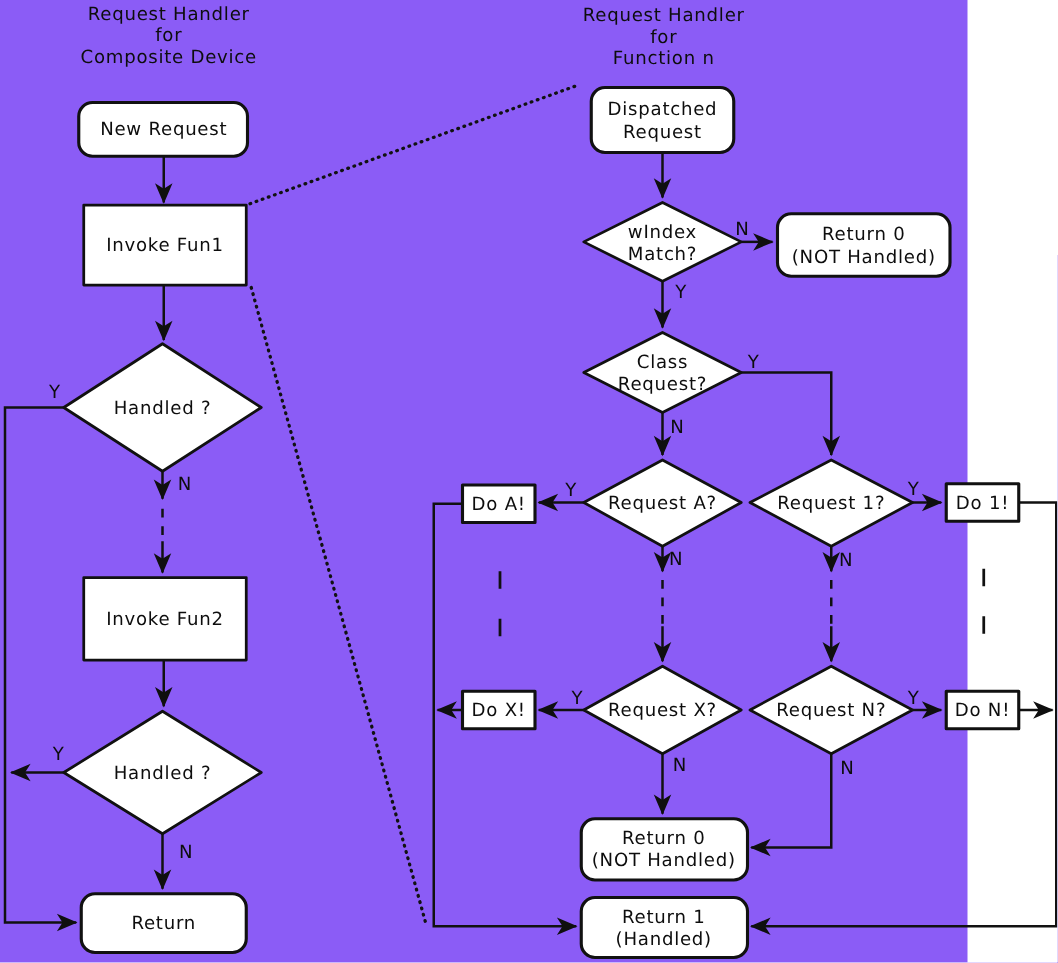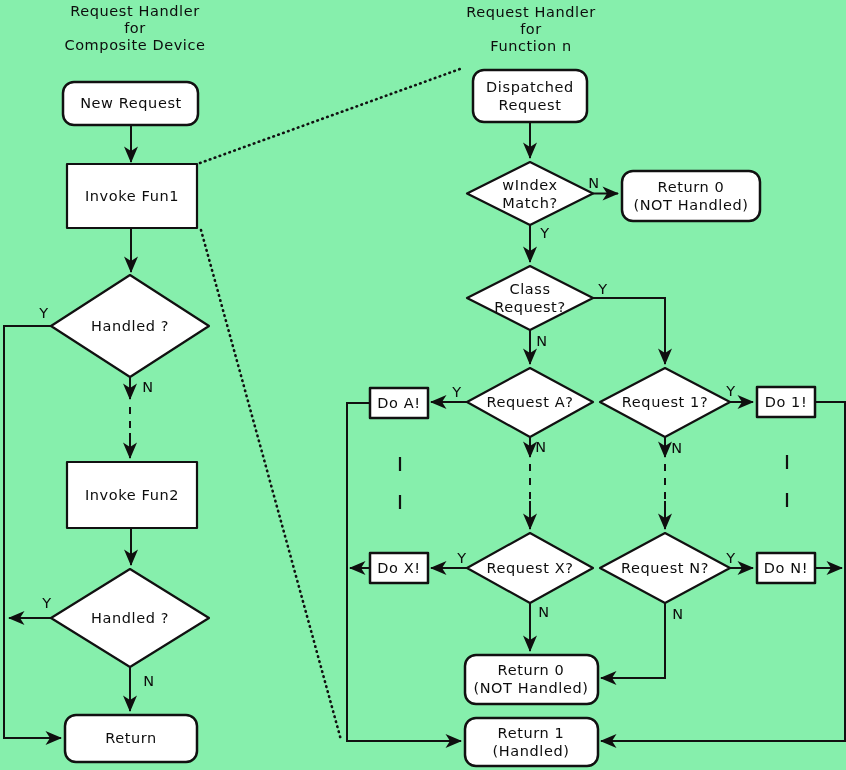"Request Handler" .canvas { background: #86efac -> #8b5cf6; width: 846px -> 774px }
